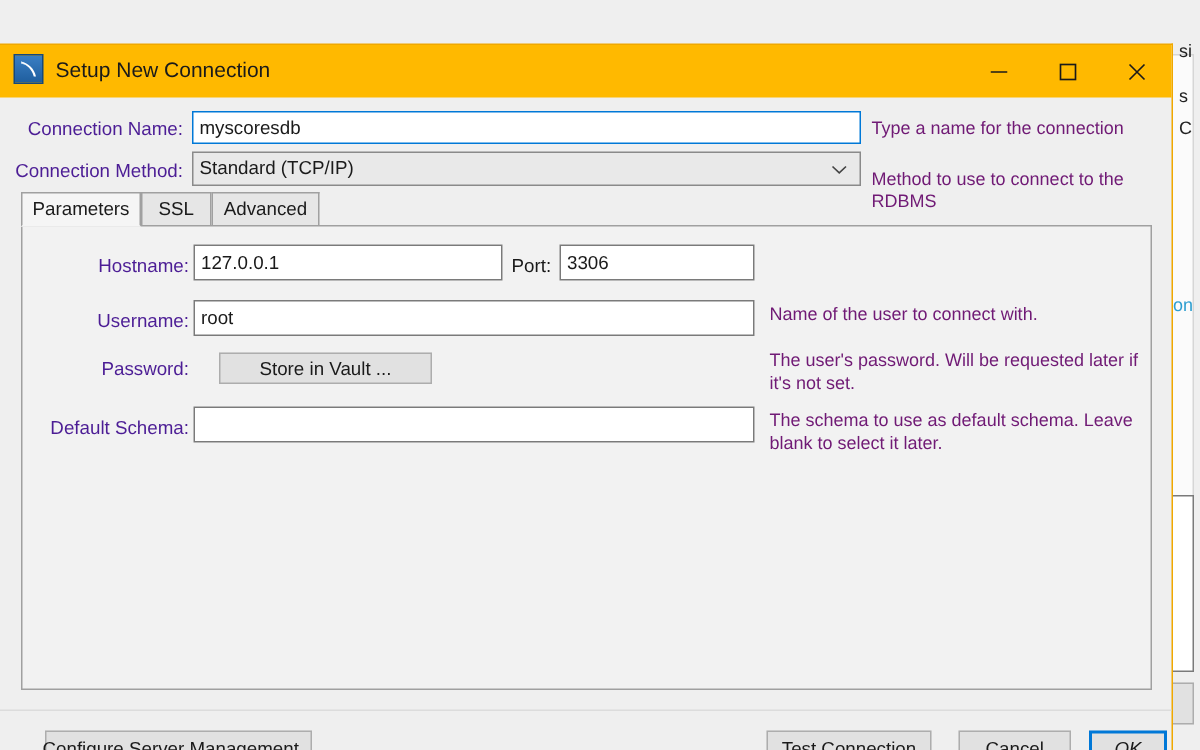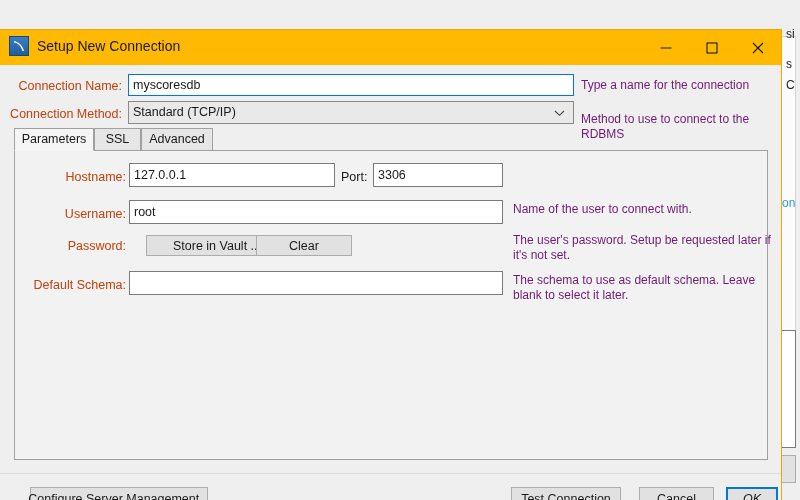"Connection Name:" .lbl { color: #c2410c -> #4c1d95 }
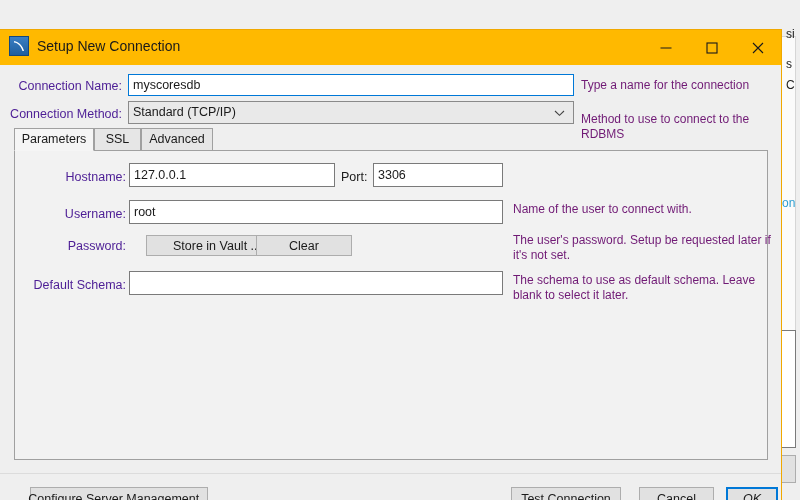"Clear" div.btn { html: <div>Clear</div> -> none }
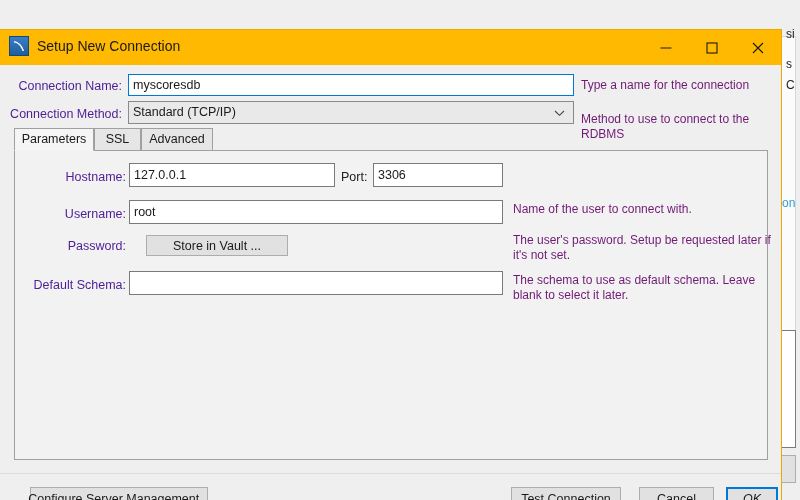"The user's password. Setup be" div.hint { text: Setup -> Will }
